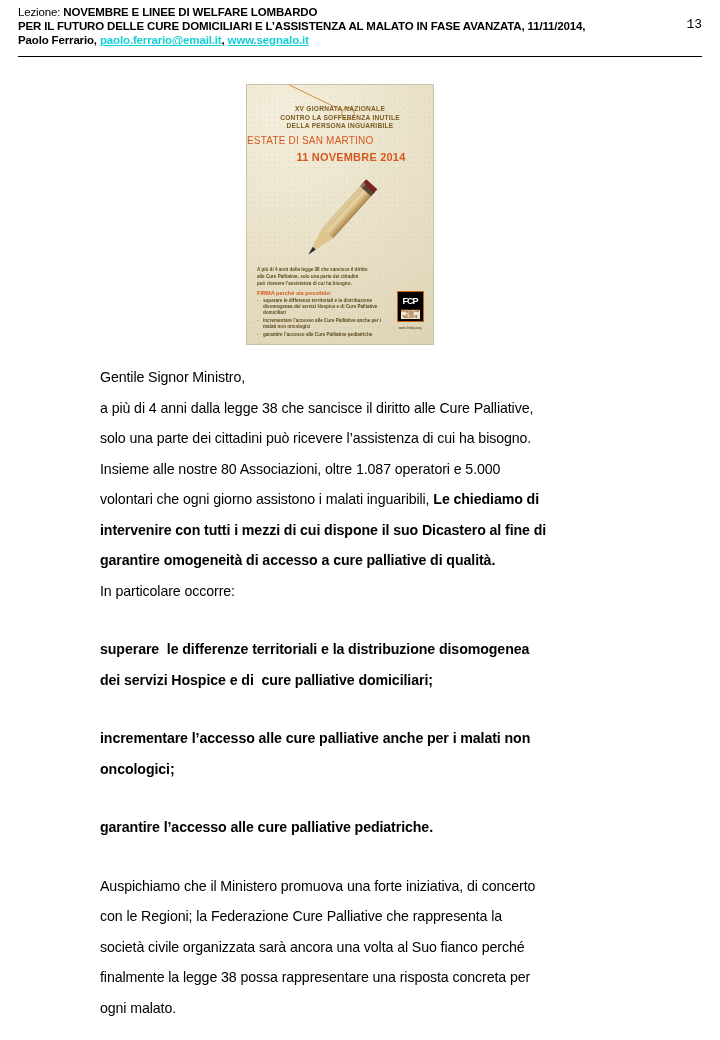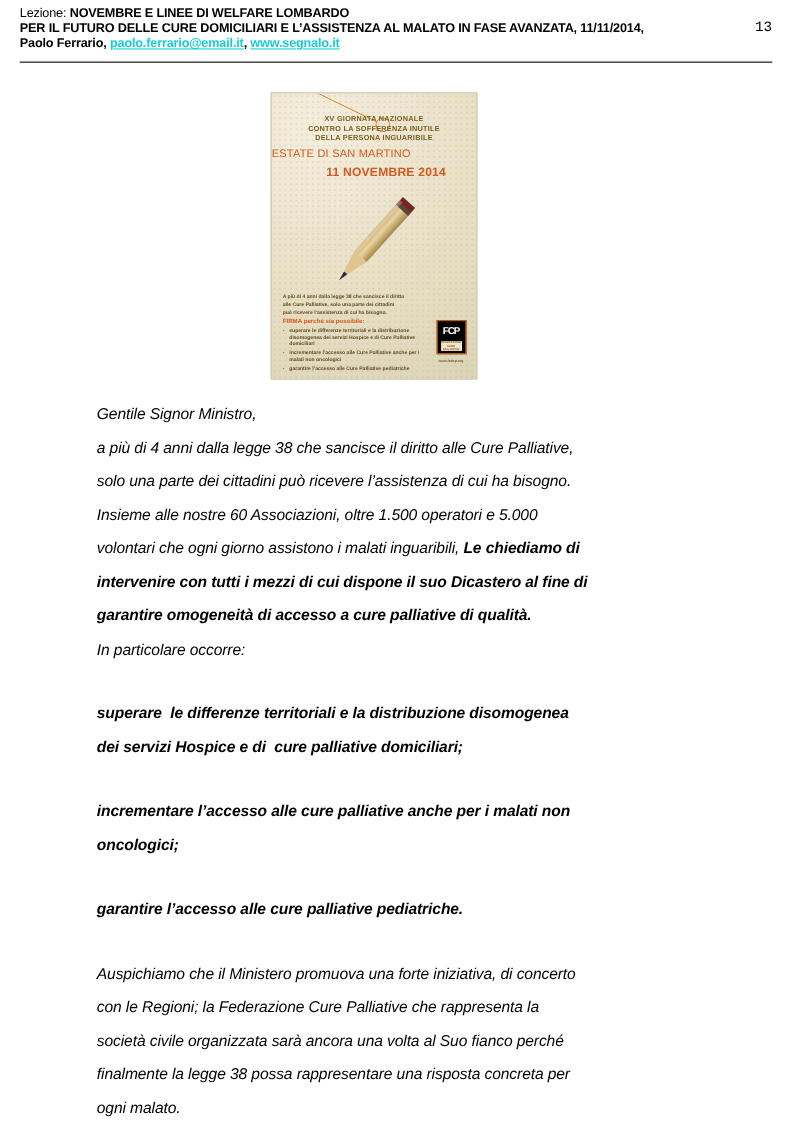"Gentile Signor Ministro," .ln { font-style: italic -> none; margin-left: none -> 12px }
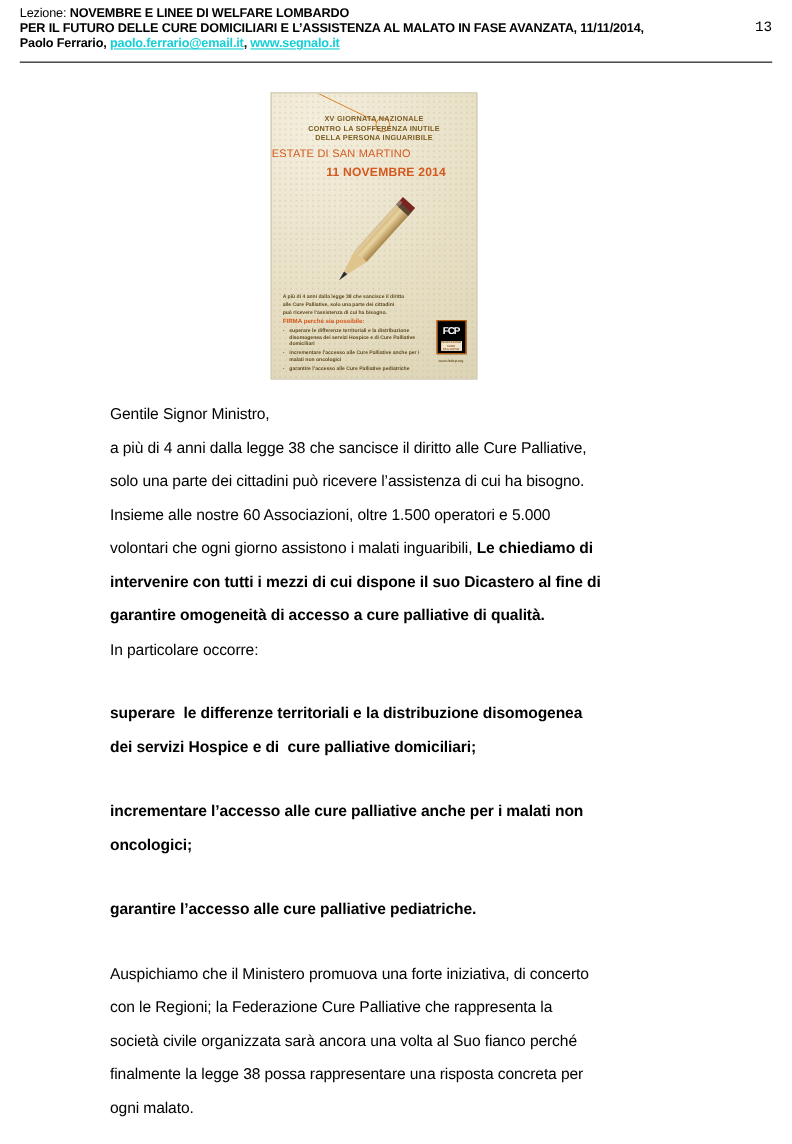"Insieme alle nostre 60 Associazioni," div.ln { text: 60 Associazioni, oltre 1.500 -> 80 Associazioni, oltre 1.087 }
